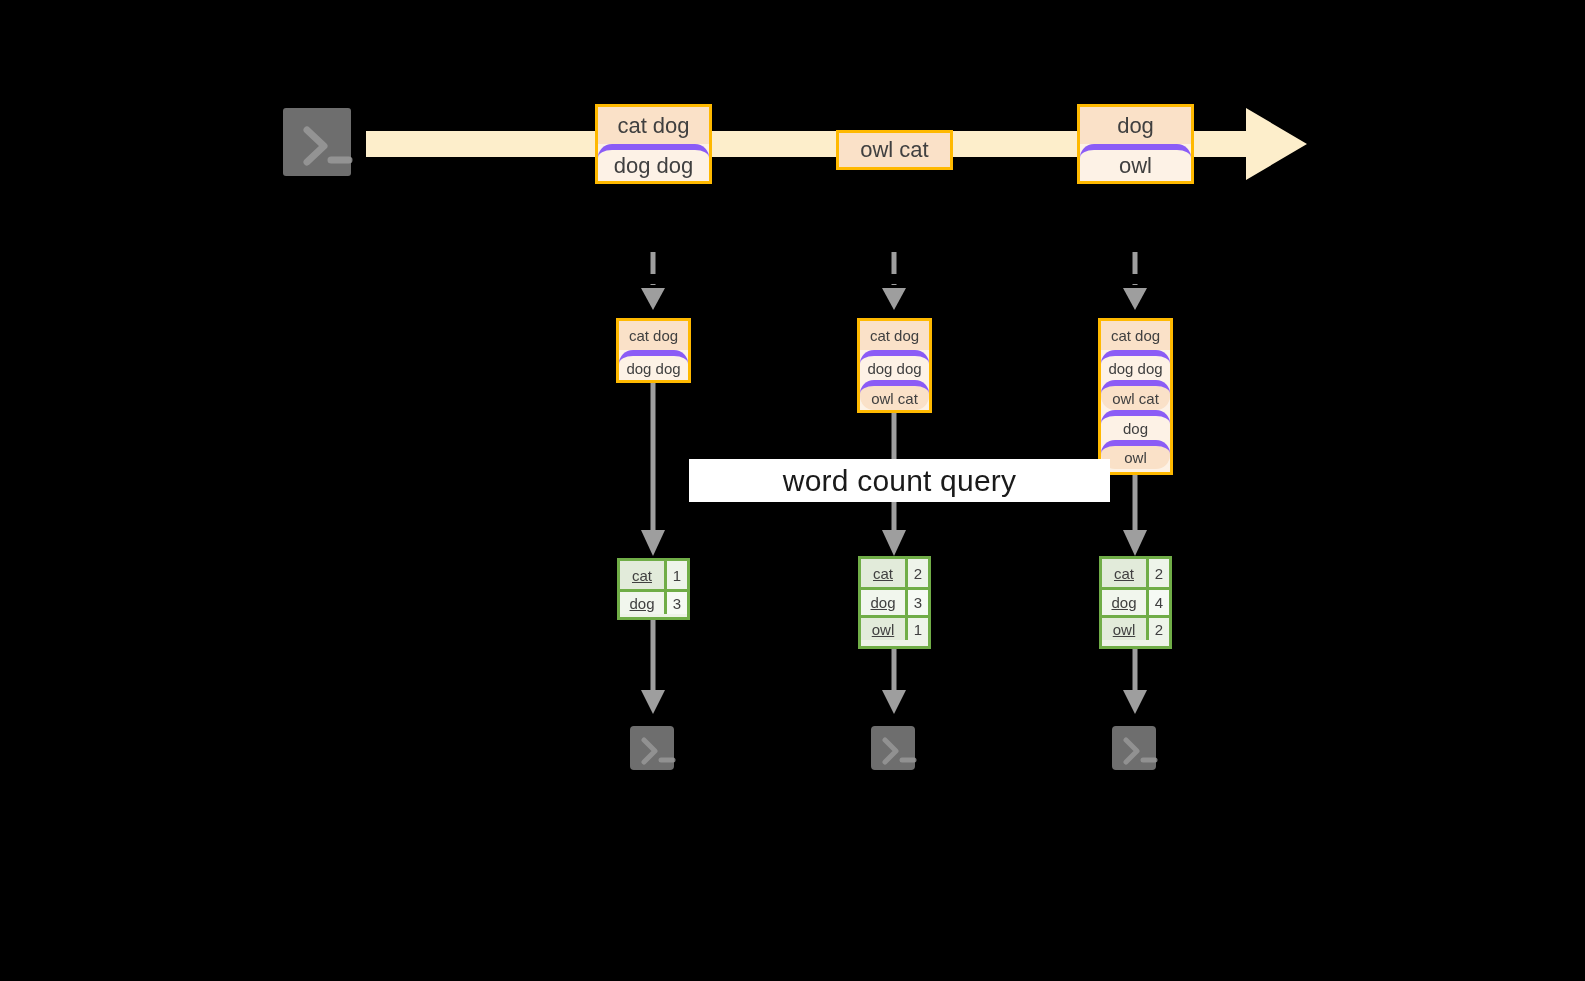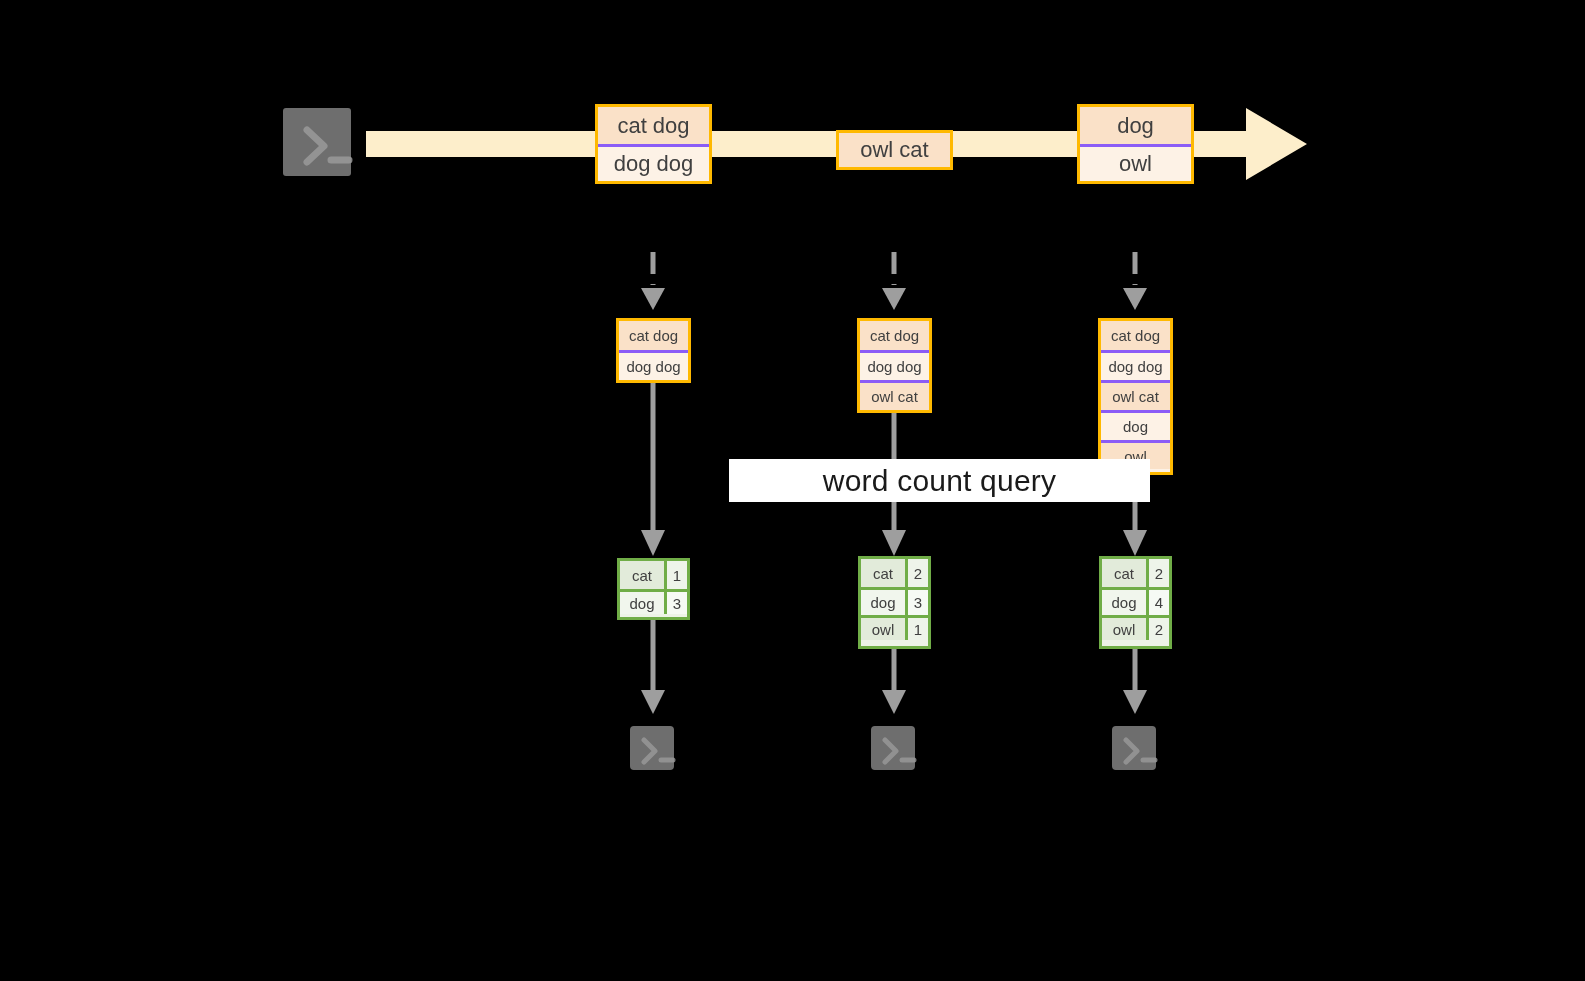"dog dog" .msgrow + .msgrow { border-radius: none -> 14px; border-top: 3px solid #8b5cf6 -> 6px solid #8b5cf6 }
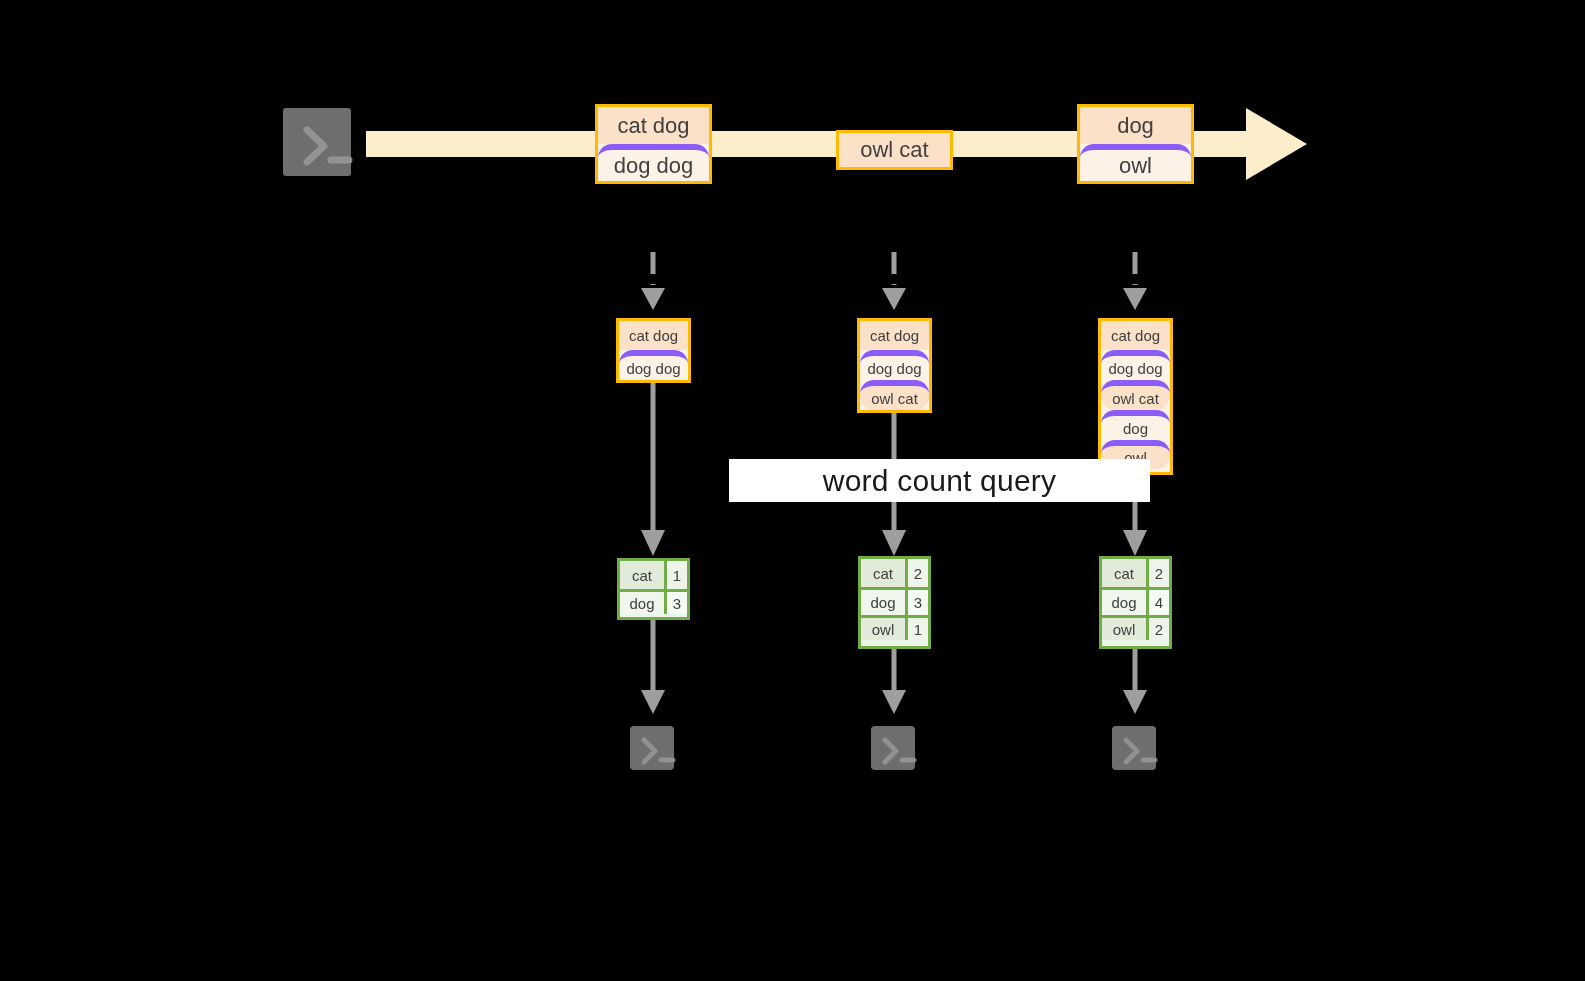"word count query" div.labelband { margin-left: 40px -> none }
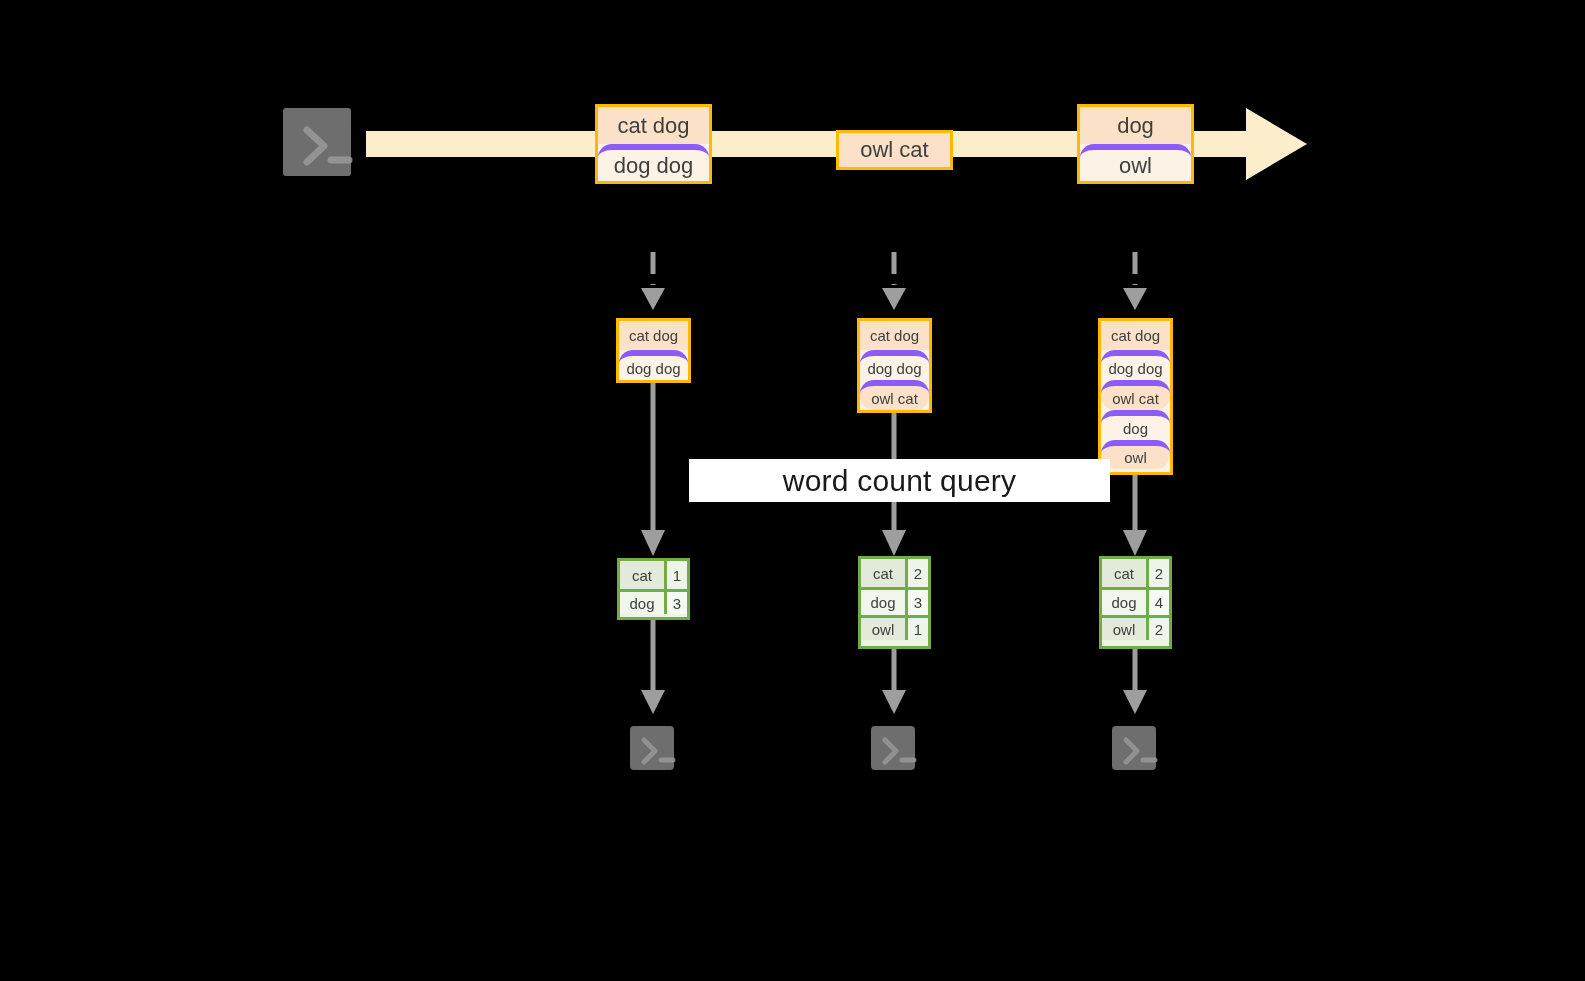"cat" .kvcell.k { text-decoration: none -> underline }
